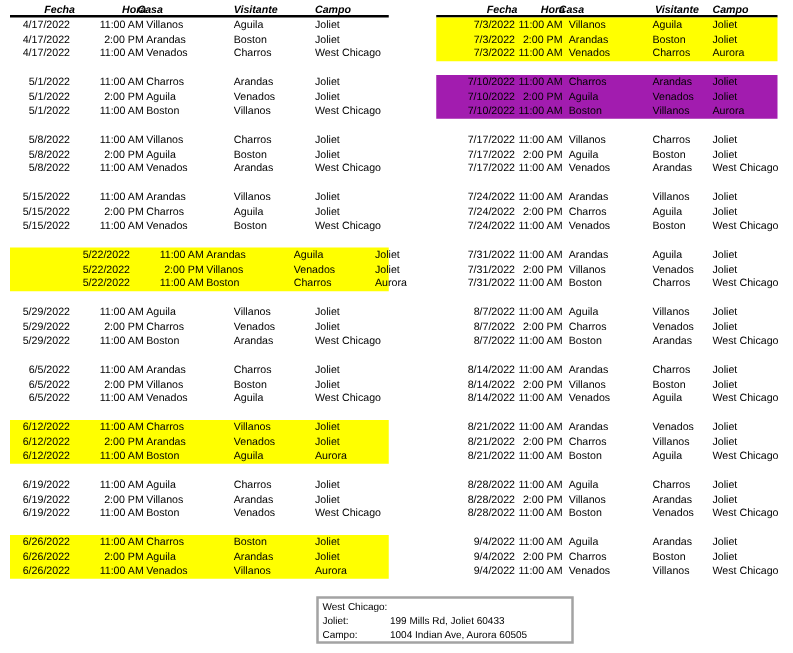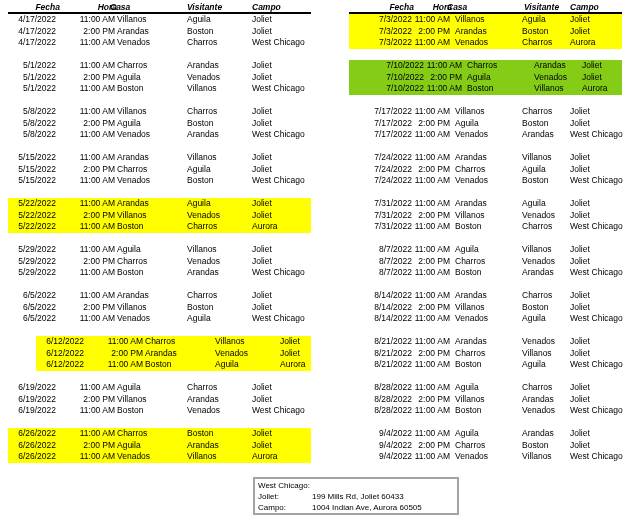"7/10/2022" div.group { background: #84cc16 -> #a21caf; padding-left: 12px -> none }
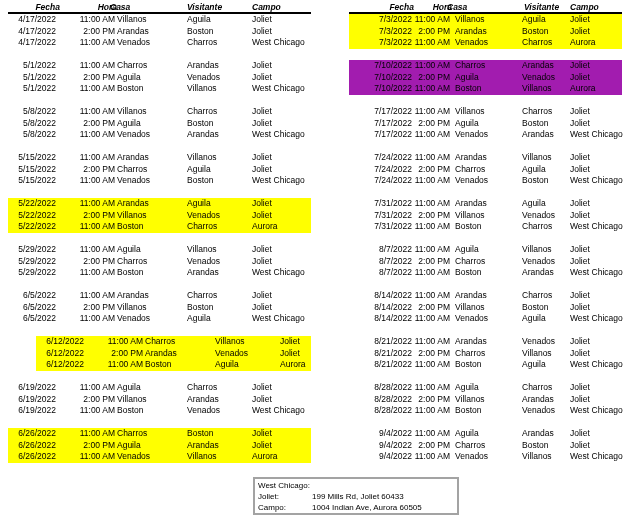"5/22/2022" div.group { padding-left: none -> 48px }
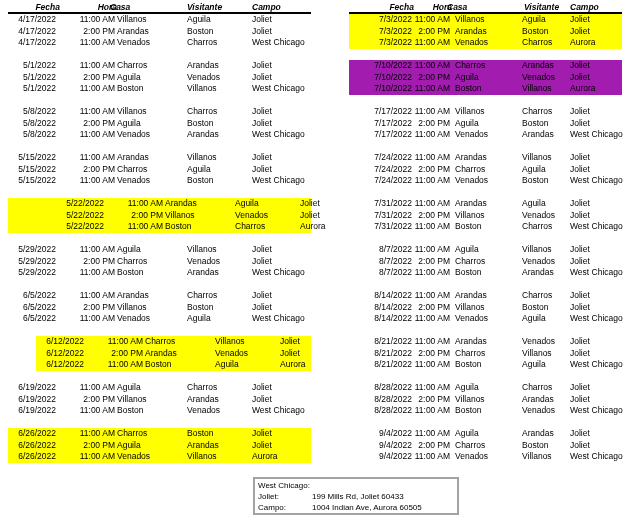"6/12/2022" div.group { margin-left: 28px -> none }
